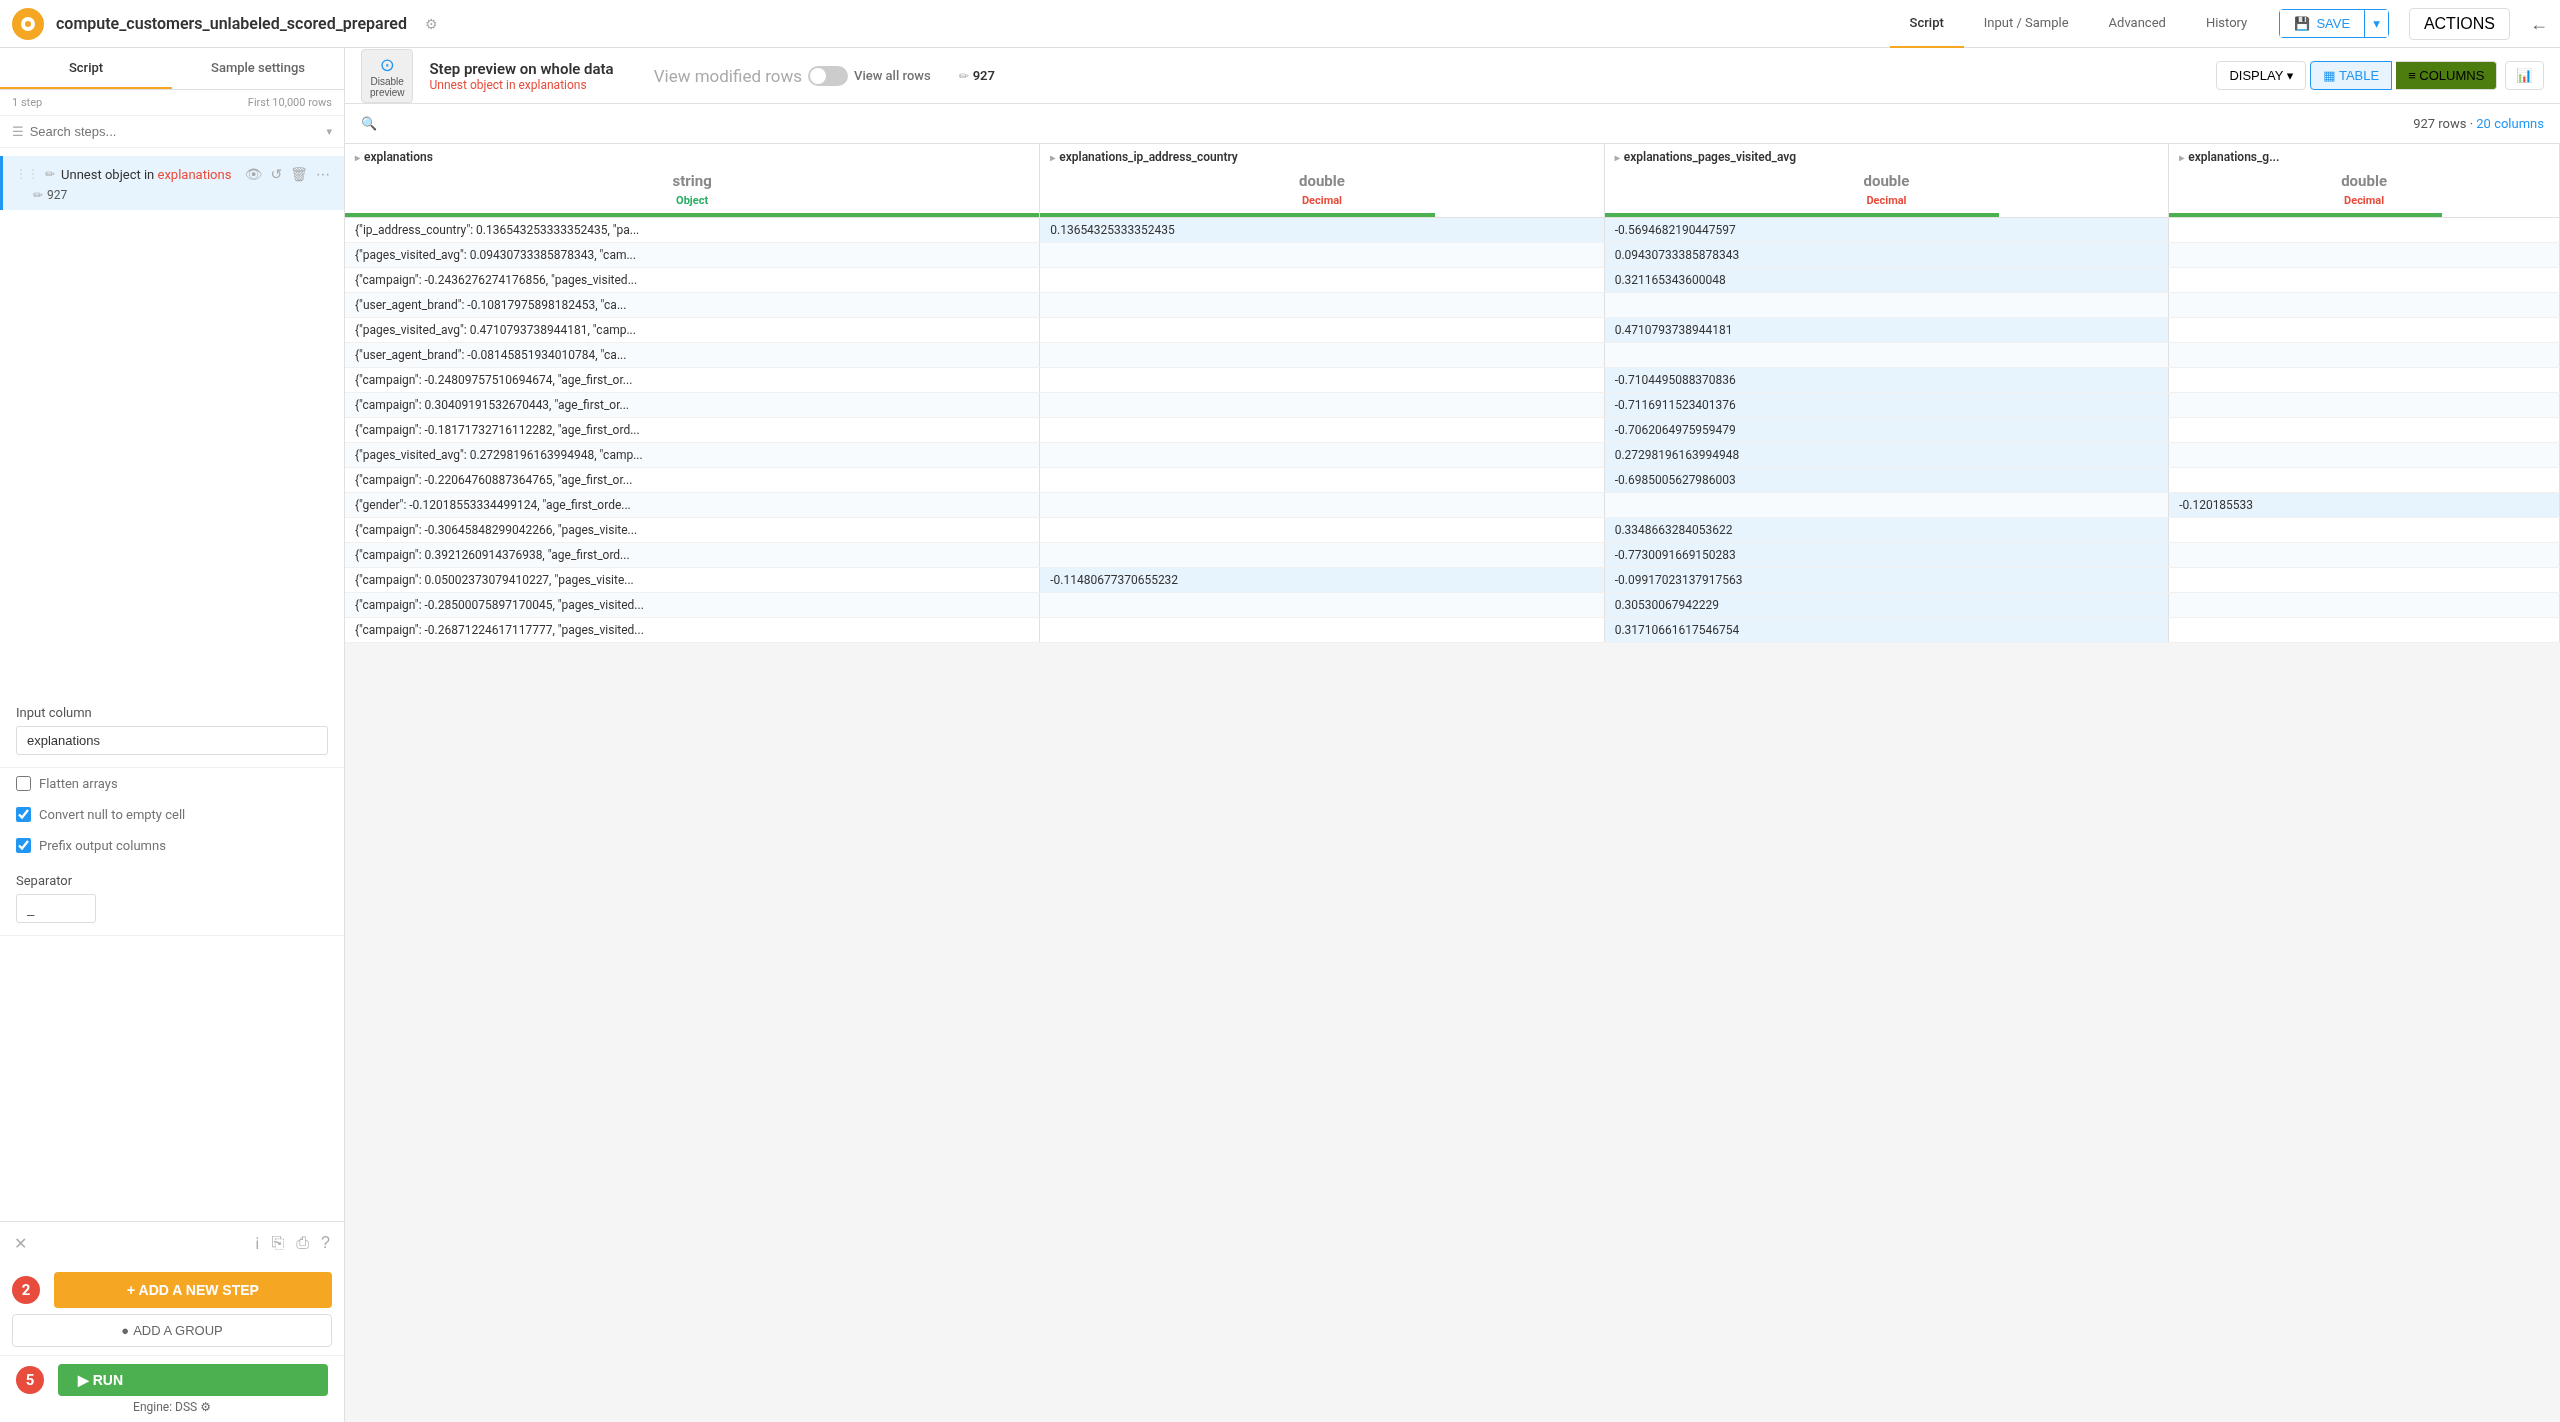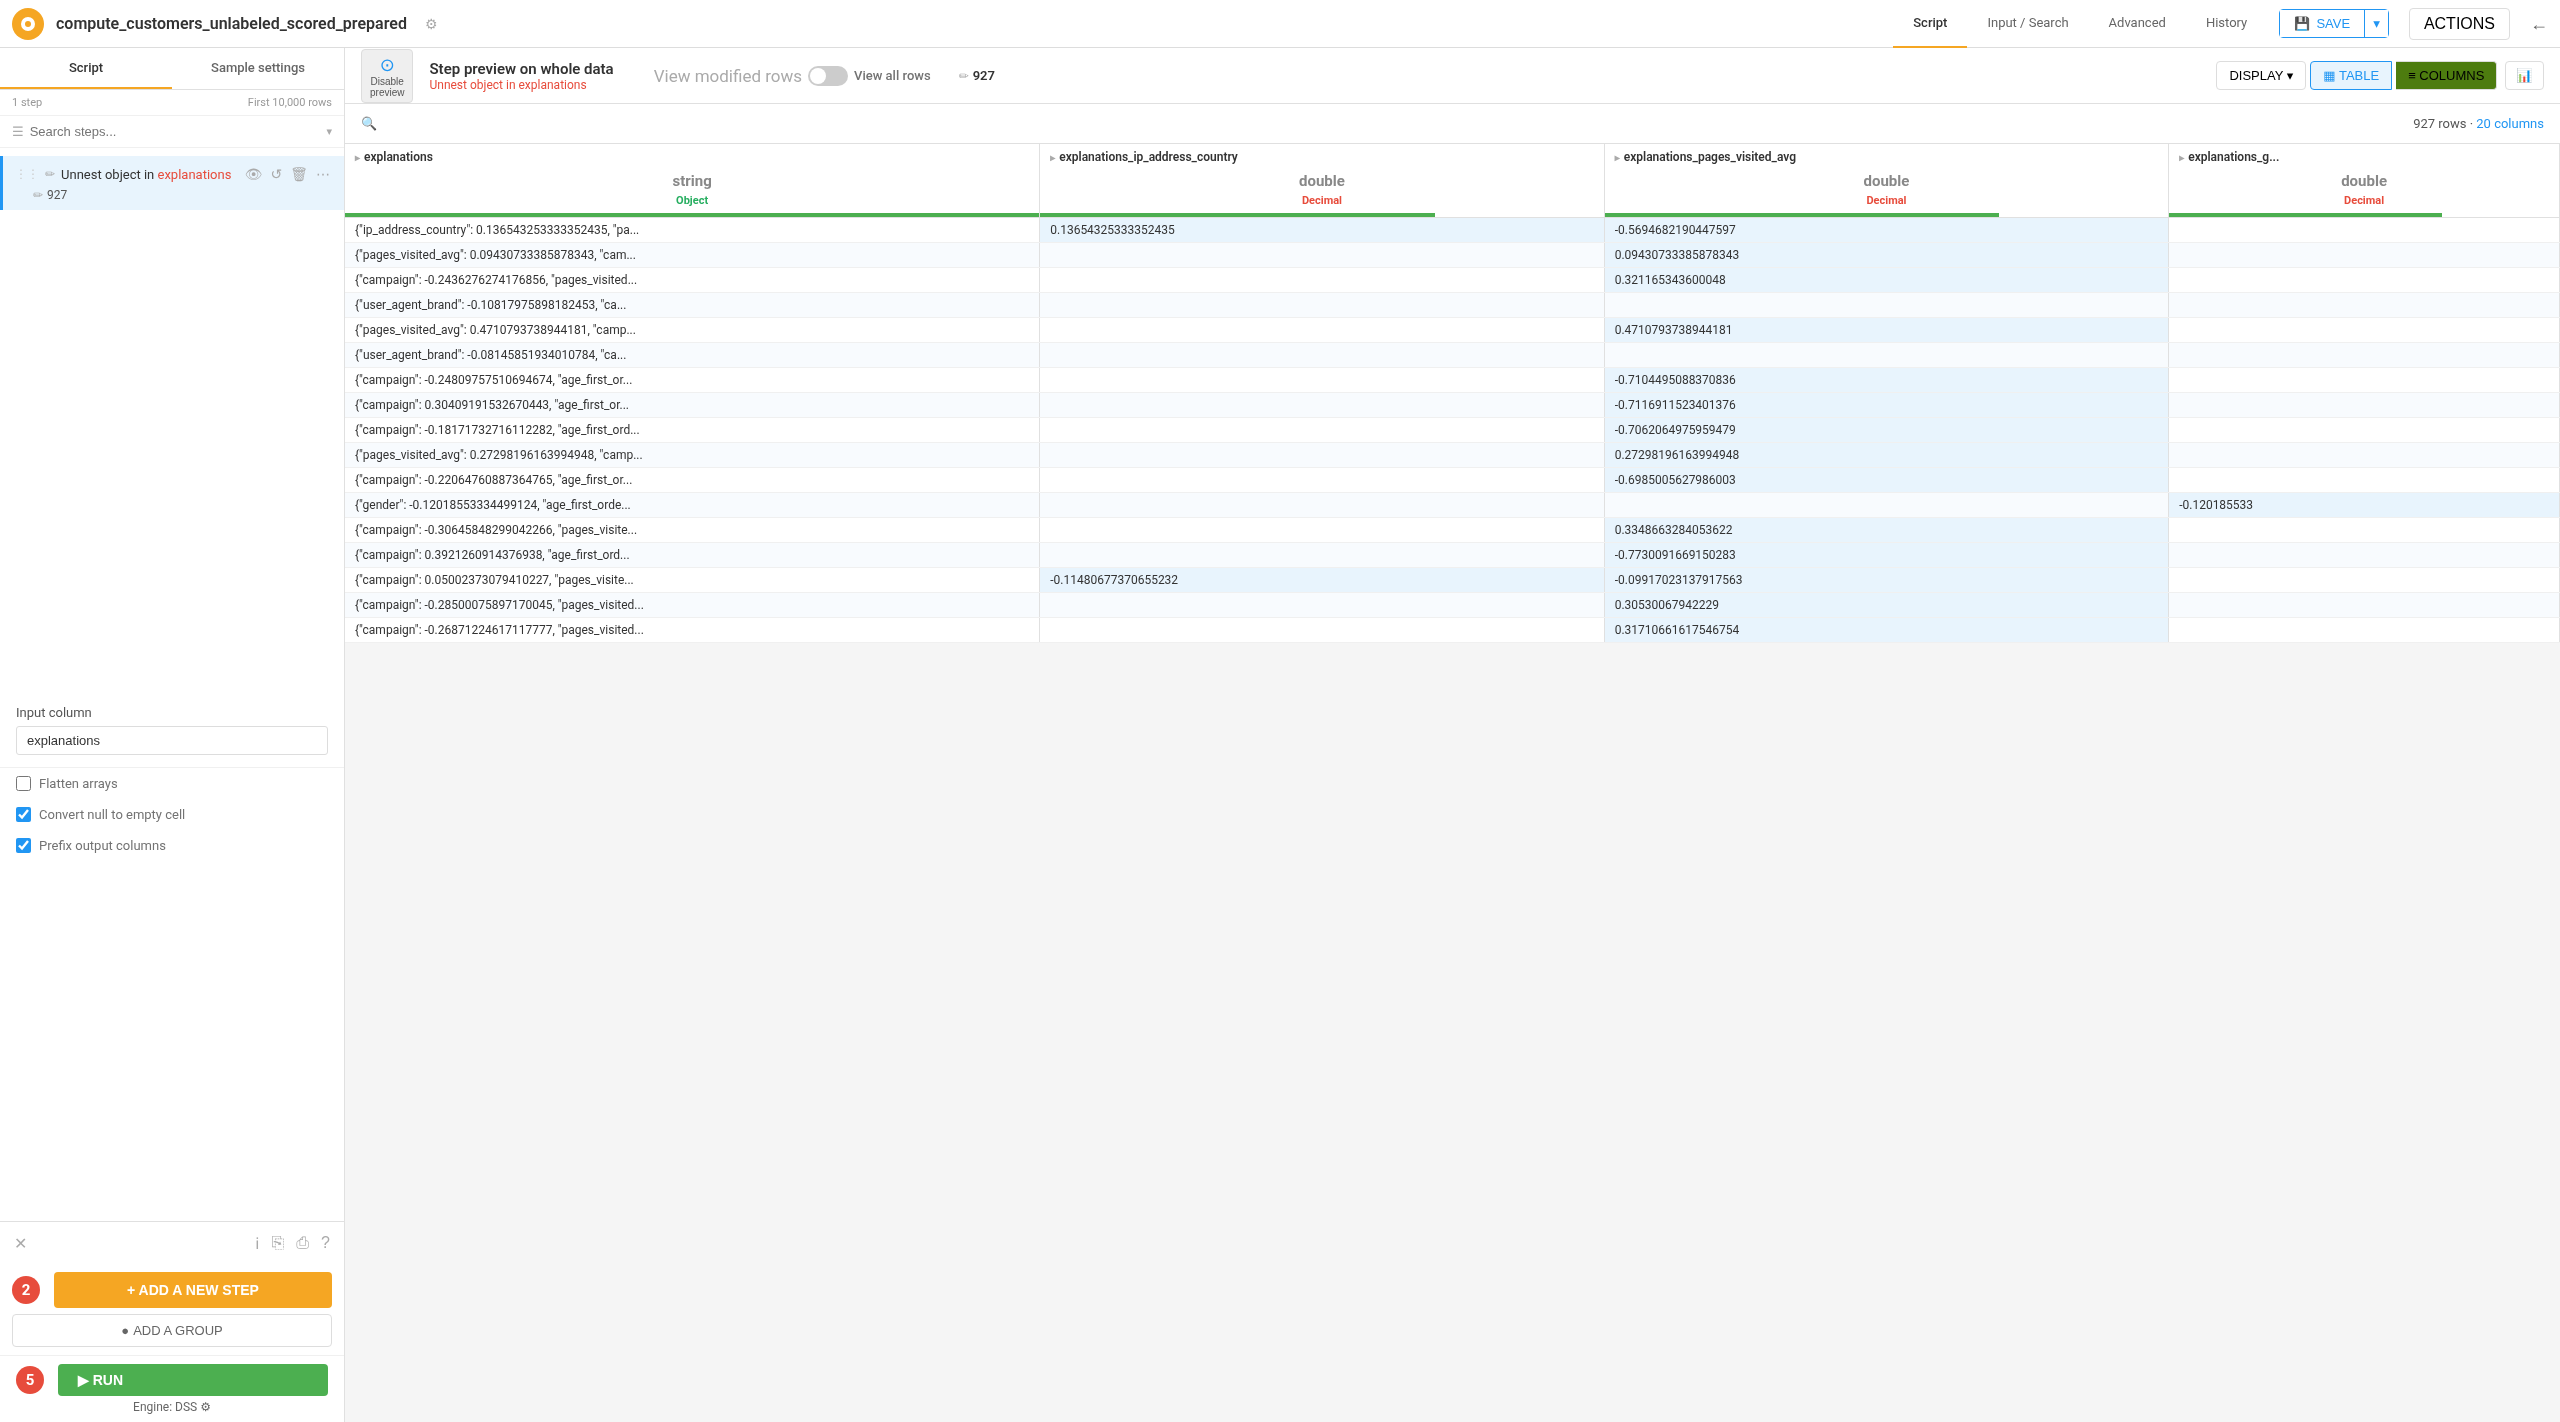"Input / Search" div.header-tab { text: Search -> Sample }
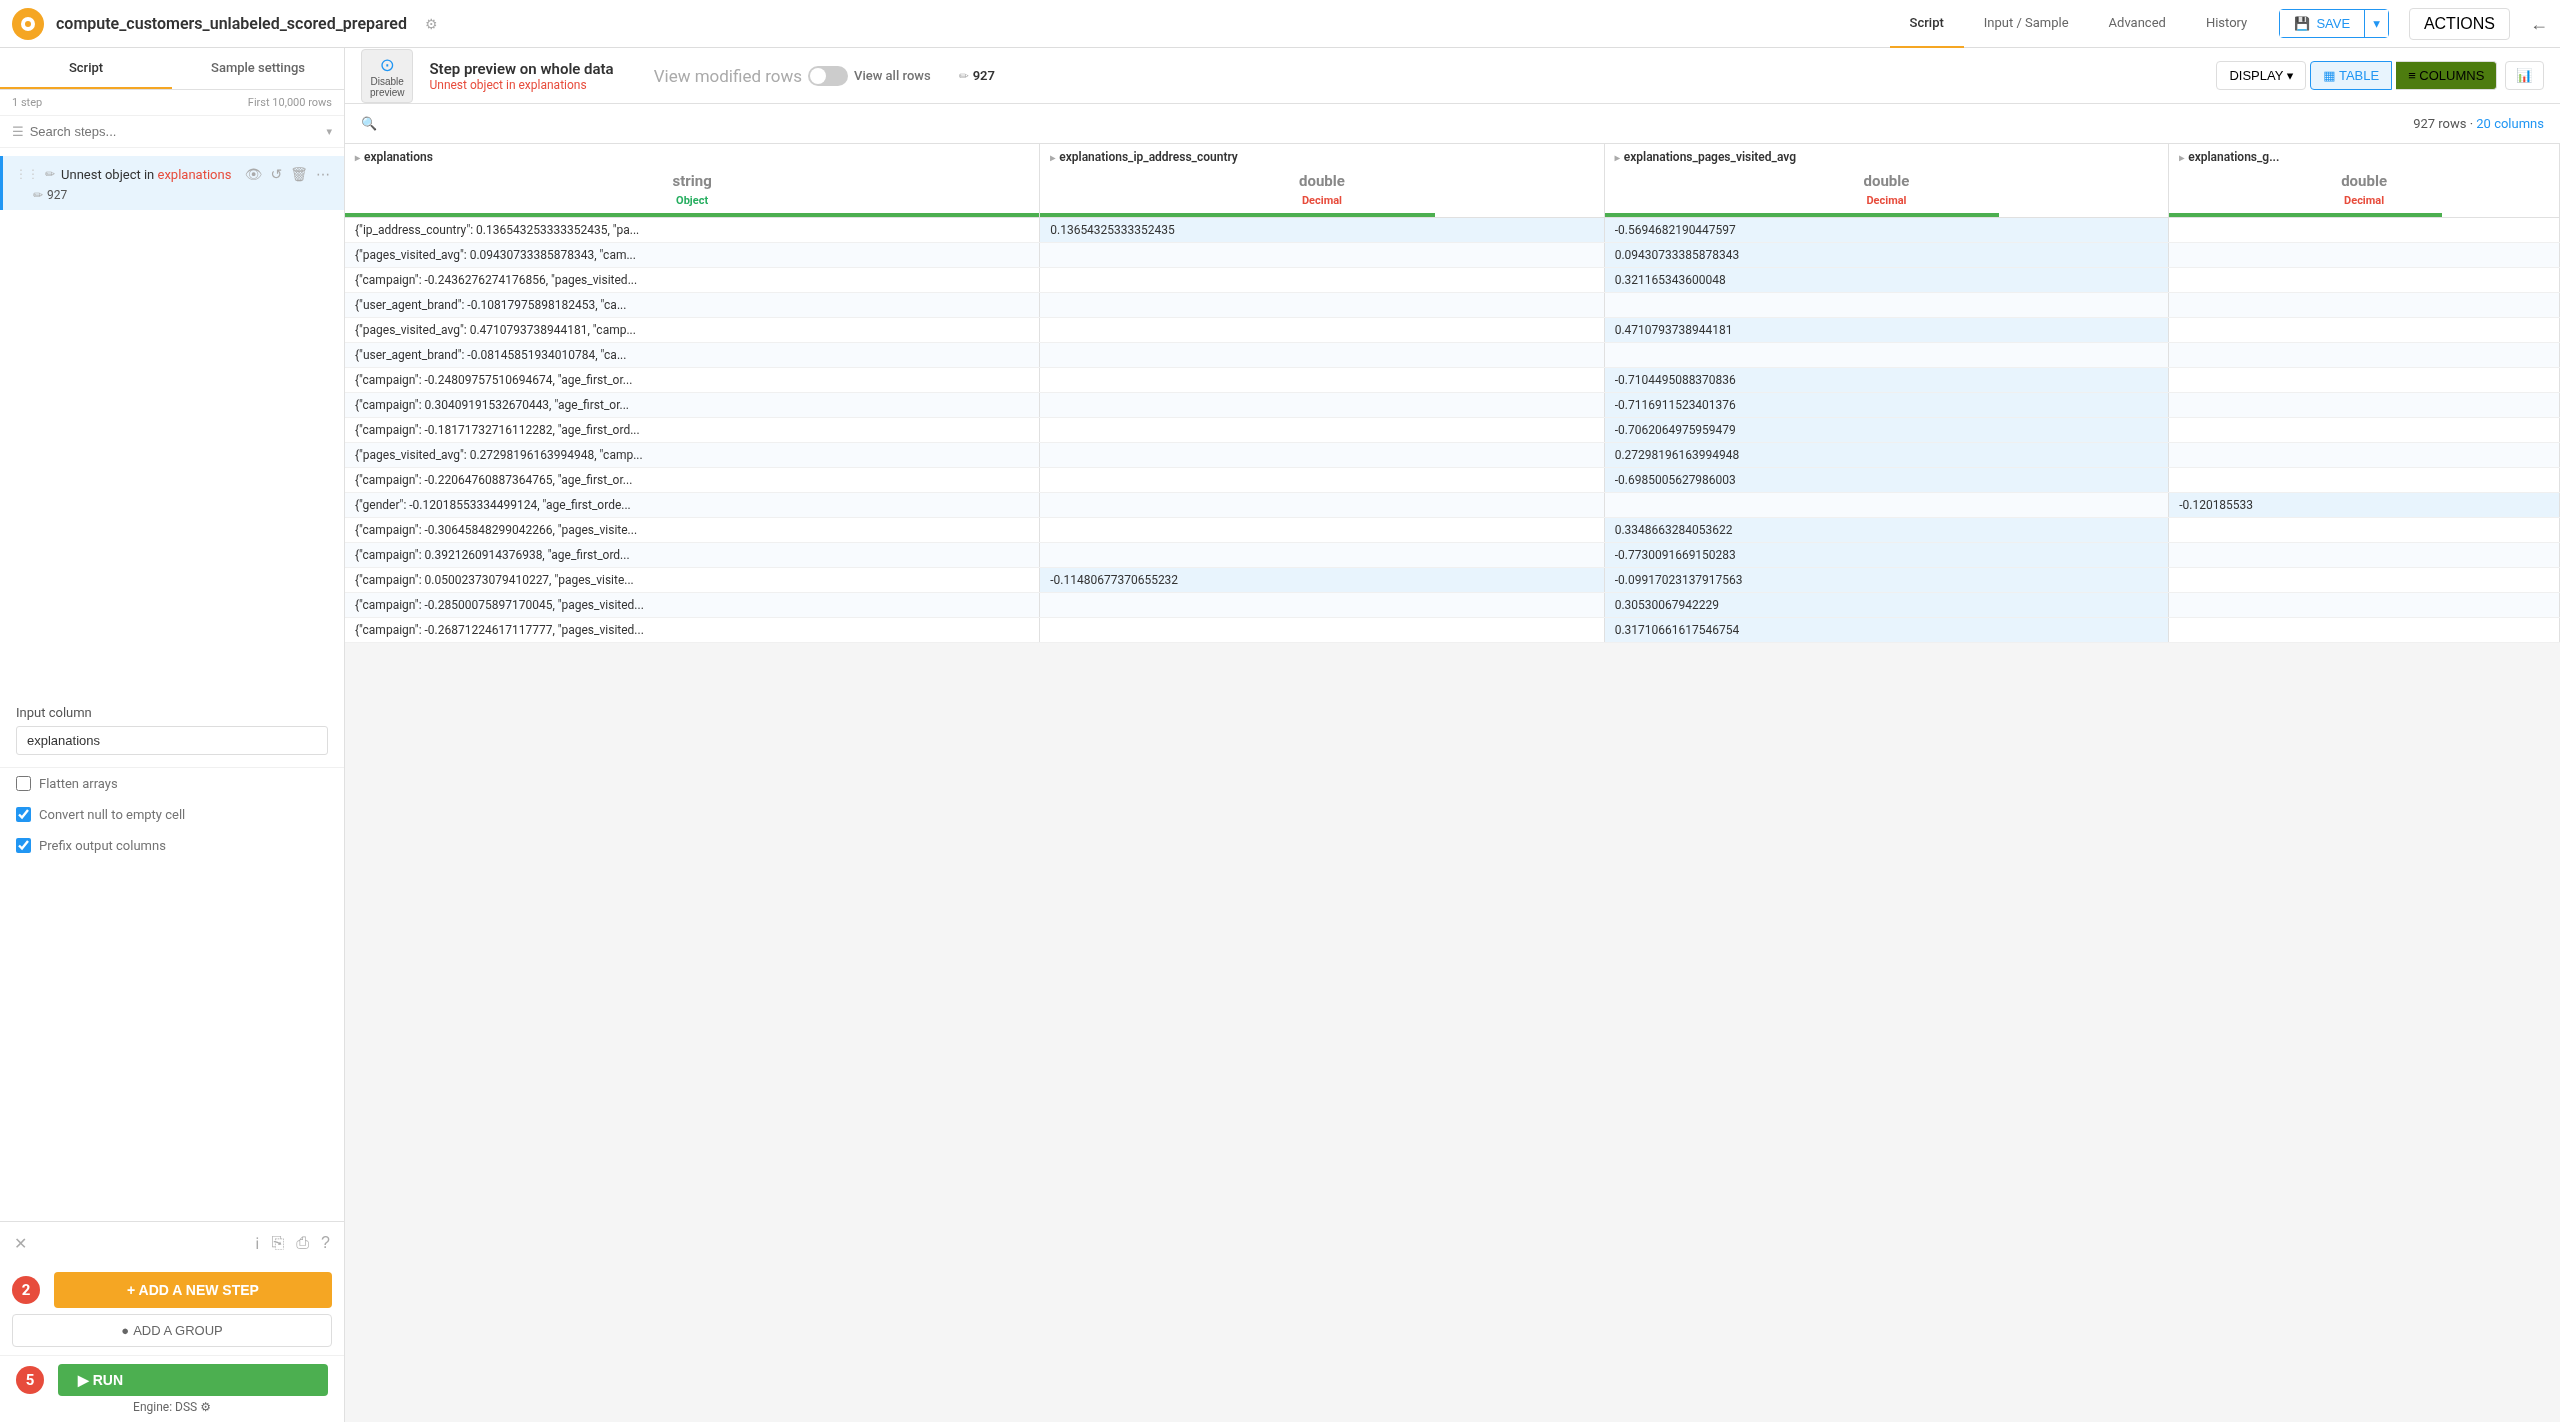"Separator" div.form-section { html: none -> <div> <label>Separator</label> <input> </div> }
